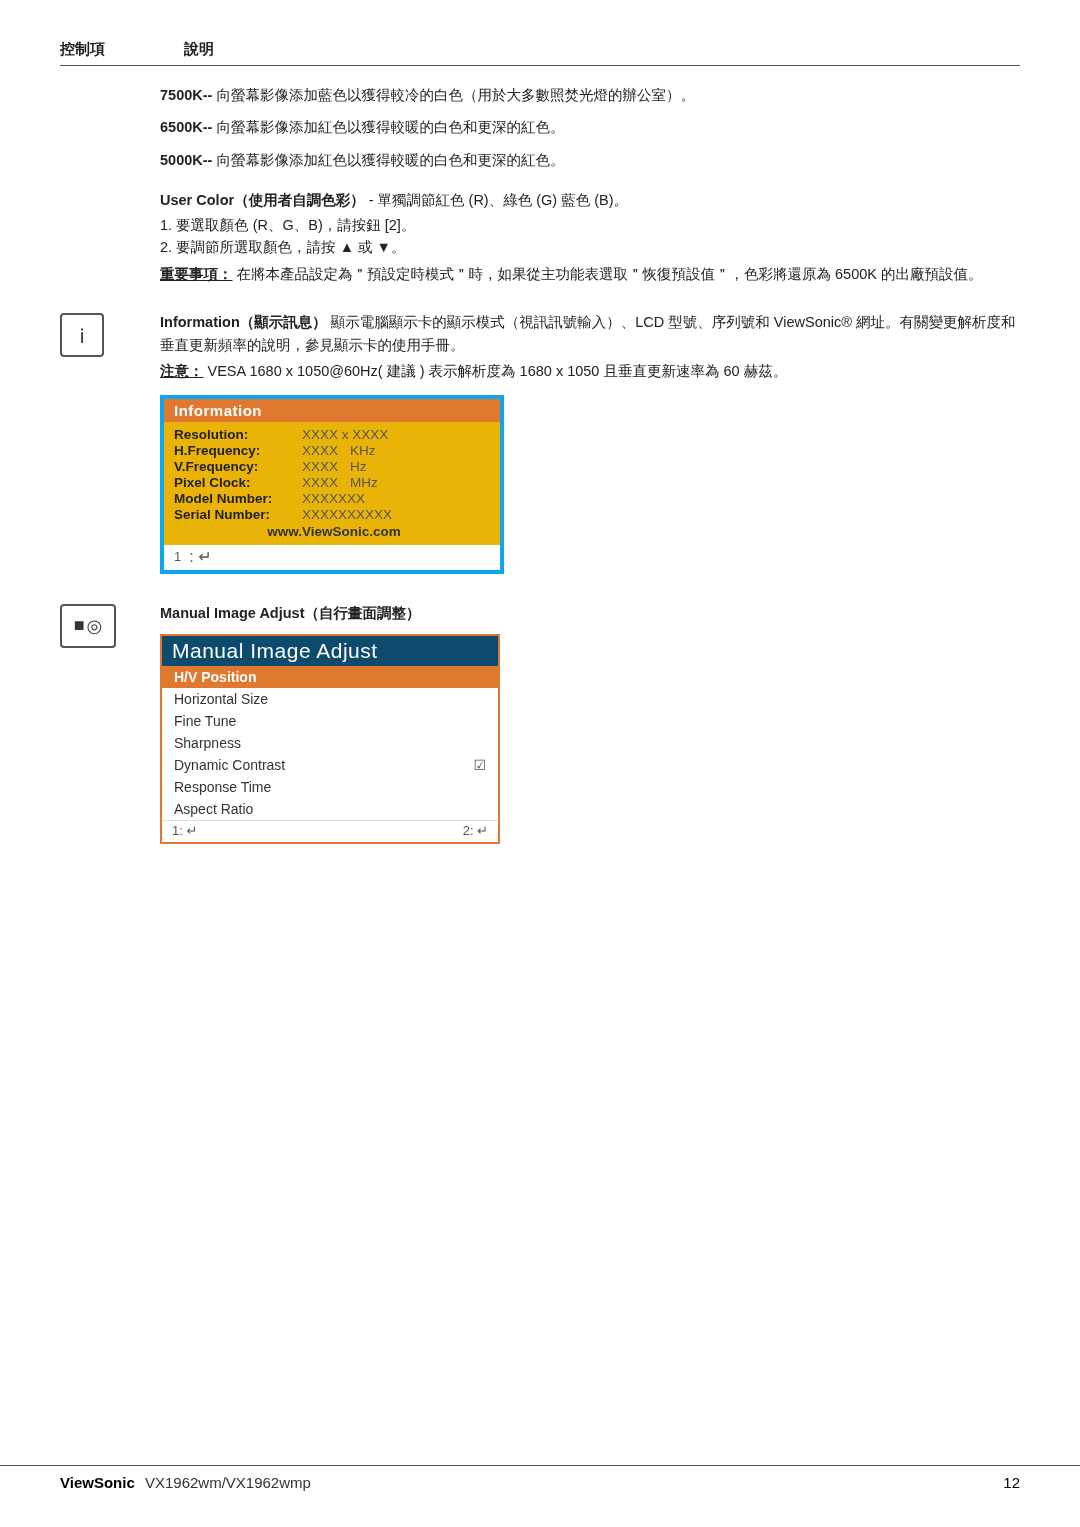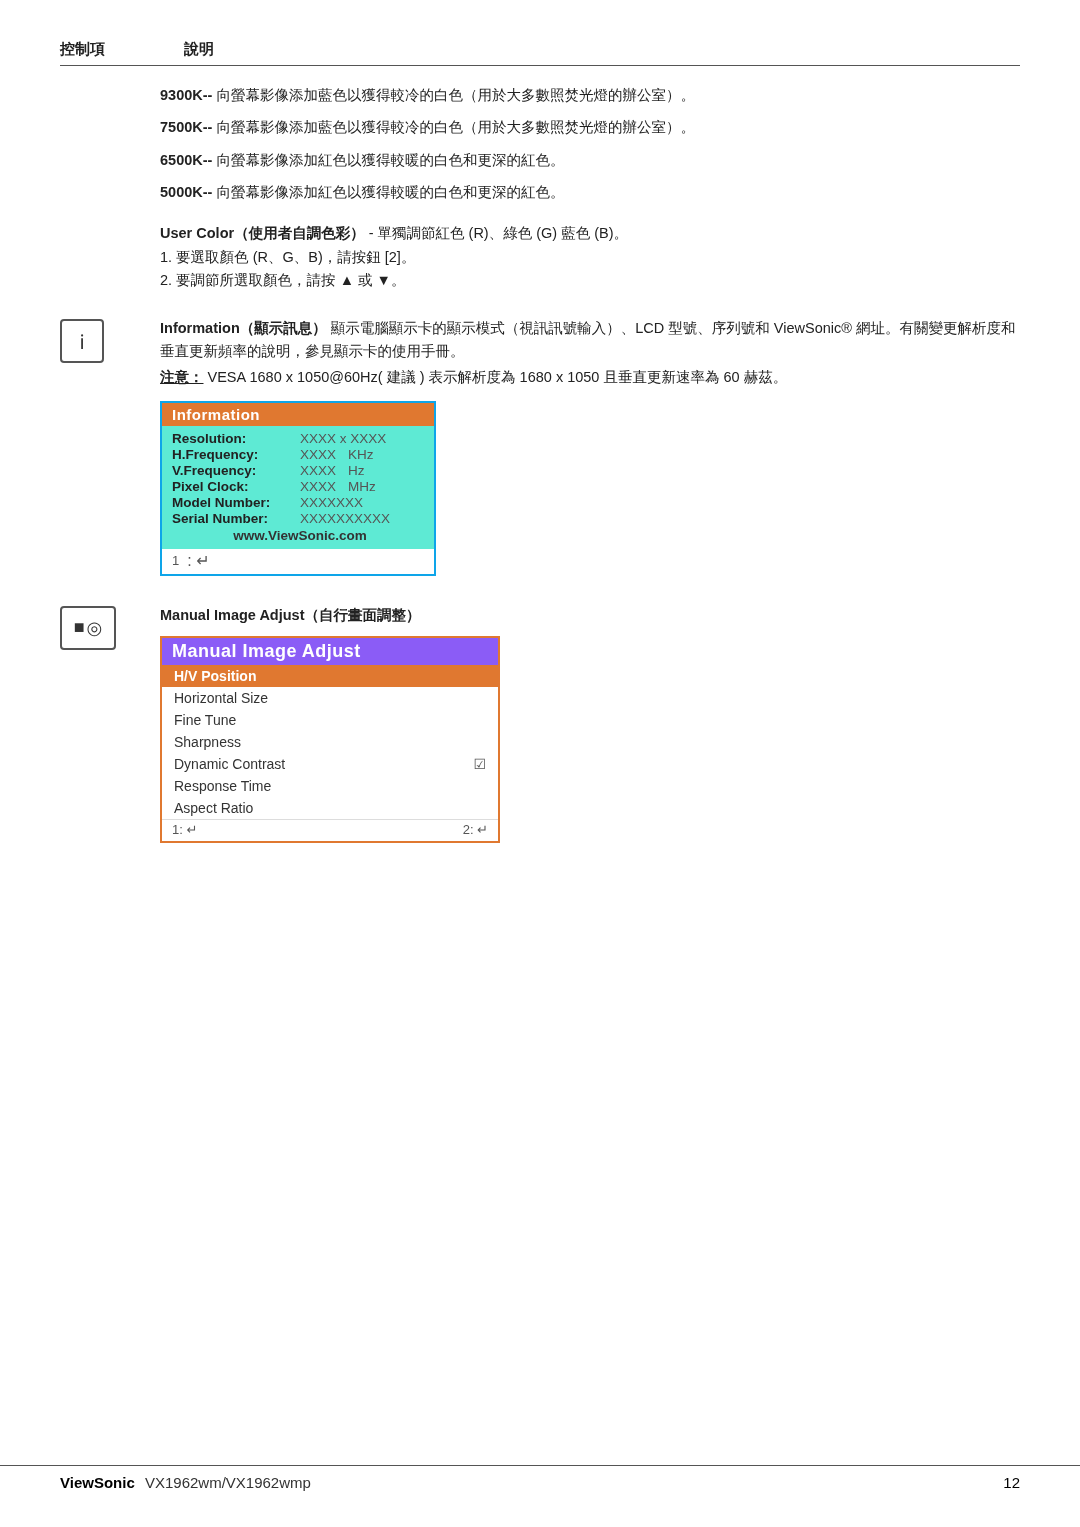"9300K--" div.entry-row { html: <div> <div></div> <div> <span> <span>9300K--</span> <span>向螢幕影像添加藍色以獲得較冷的白色（用於大多數照焚光燈的辦公室）。</span> </span> </div> </div> -> none }
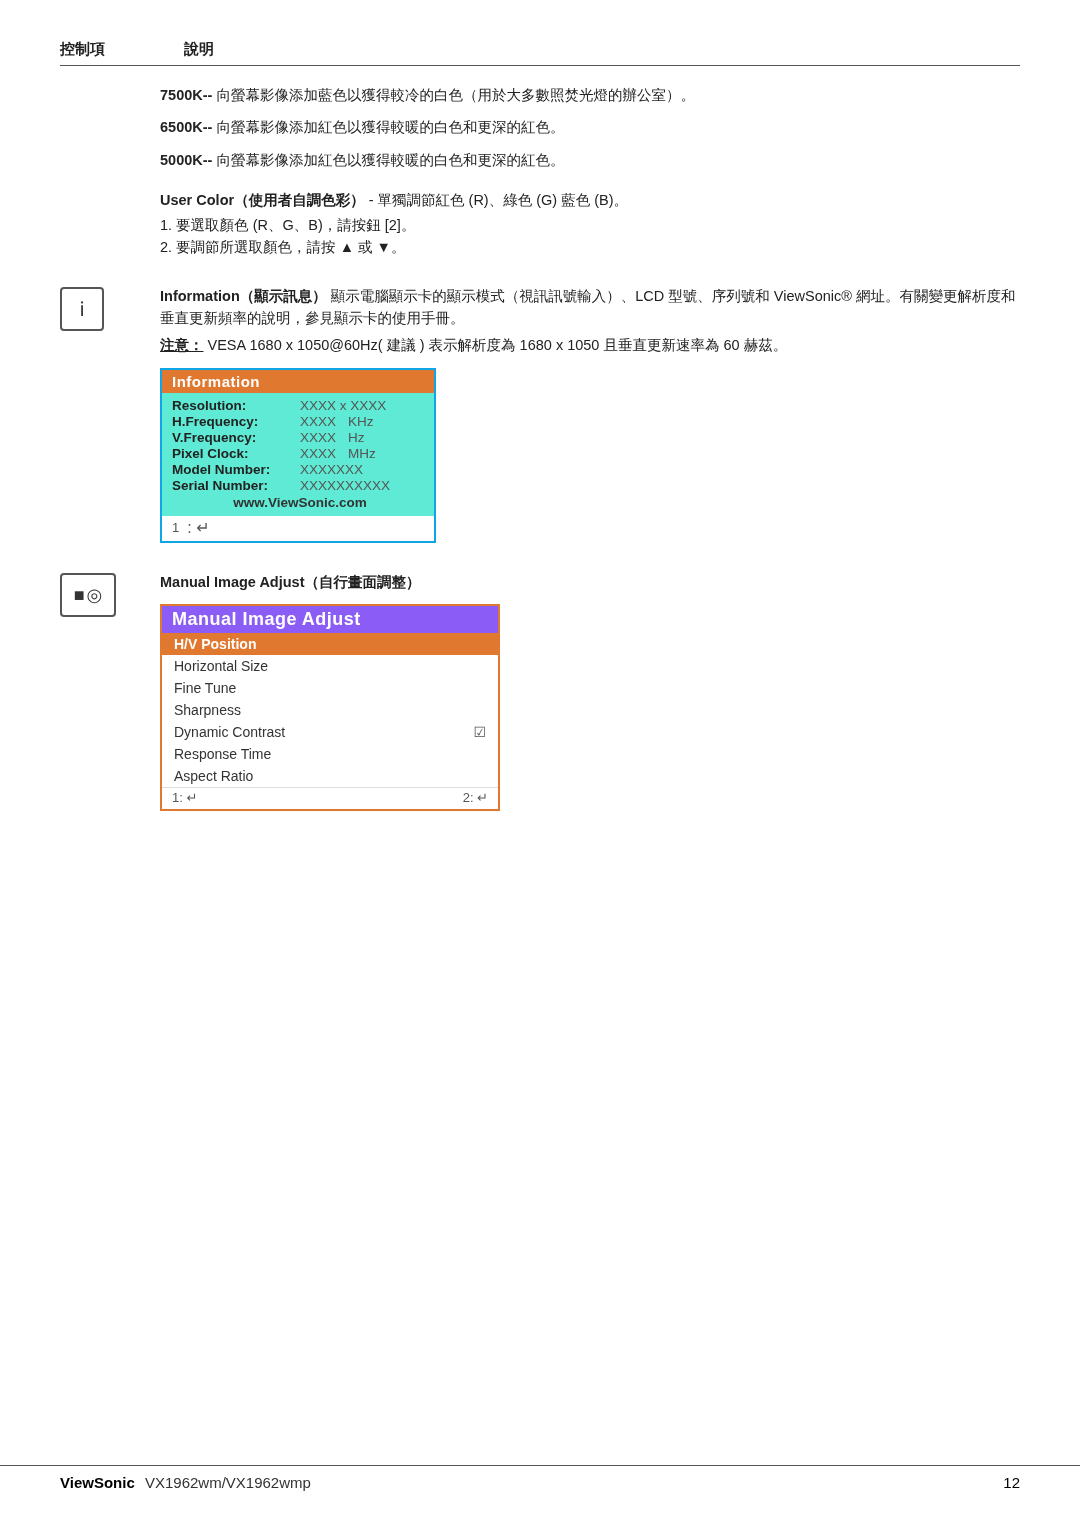"重要事項：" div.entry-body { html: none -> <div> <span>重要事項：</span> <span>在將本產品設定為＂預設定時模式＂時，如果從主功能表選取＂恢復預設值＂，色彩將還原為 6500K 的出廠預設值。</span> </div> }
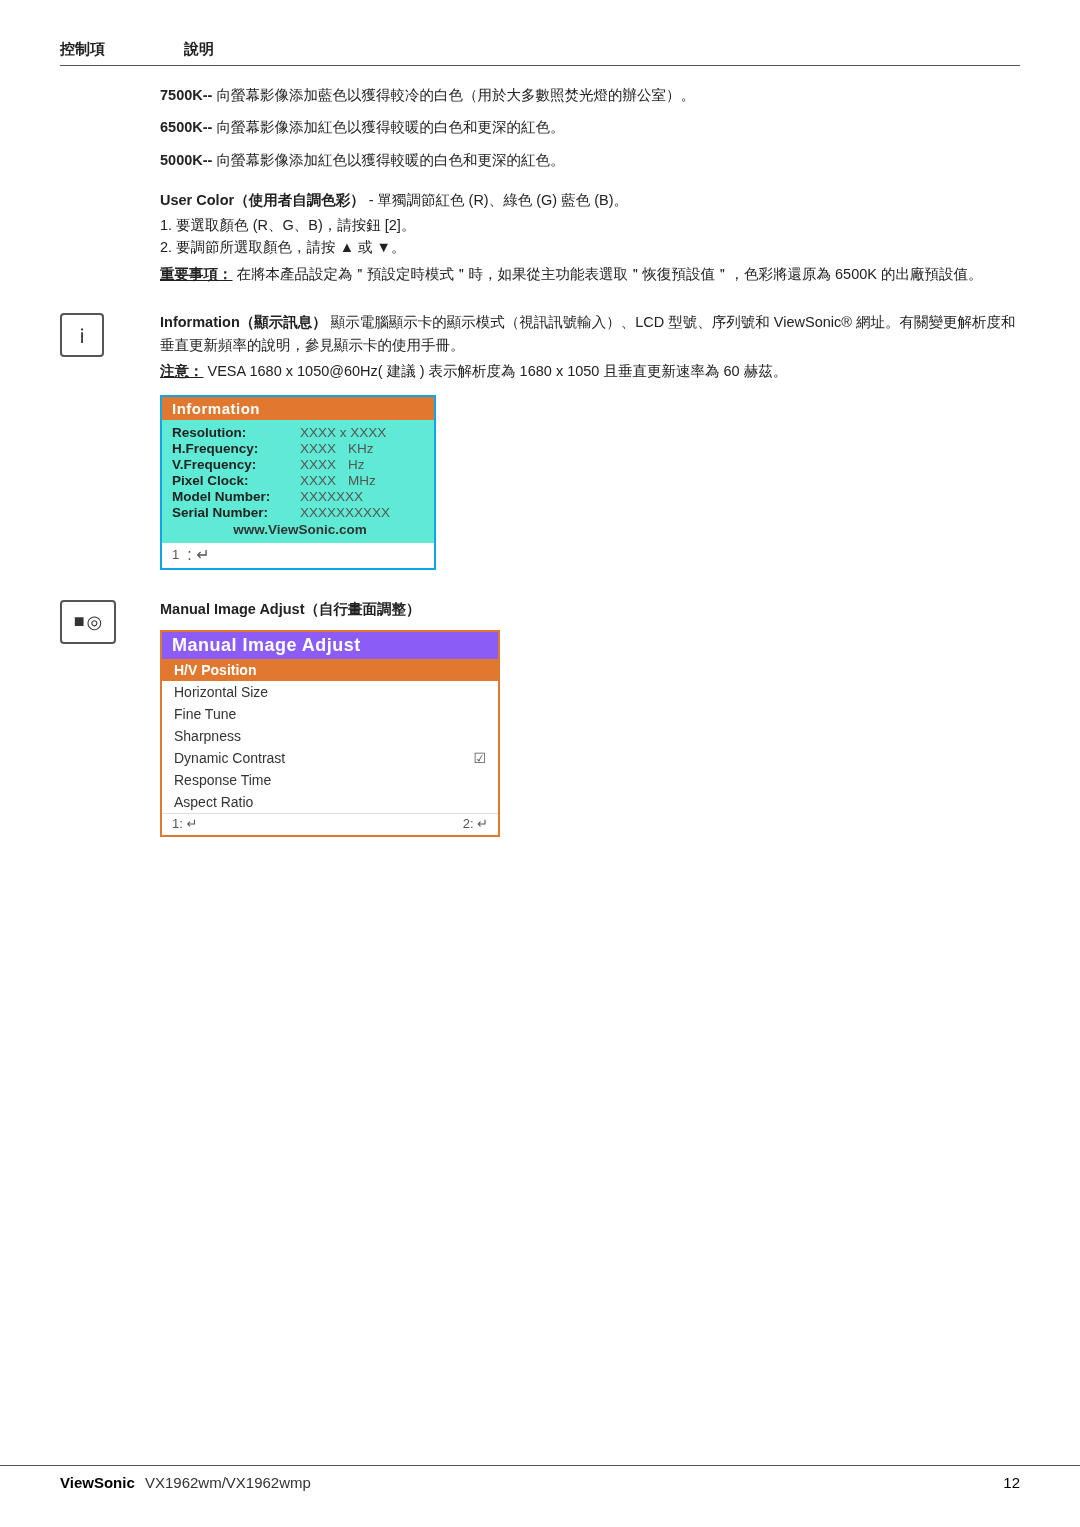"Information" .info-box { border: 2px solid #0ea5e9 -> 4px solid #0ea5e9; width: 276px -> 344px }
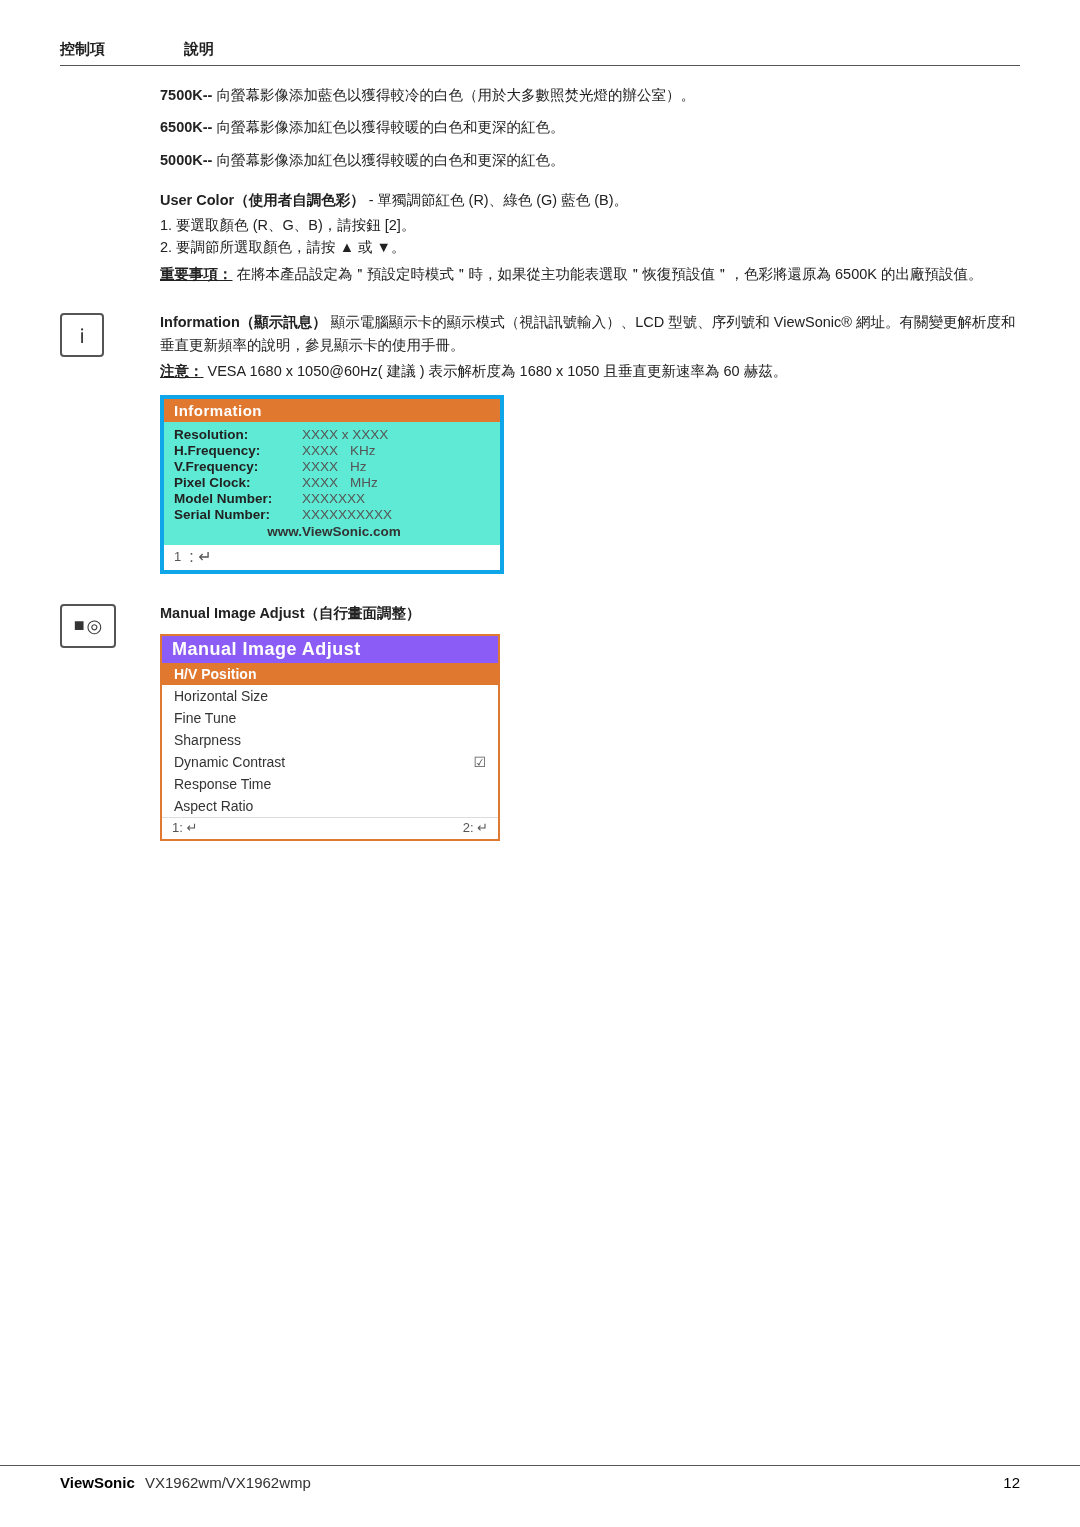"Resolution:" .info-box-table { background: #5eead4 -> #eab308 }
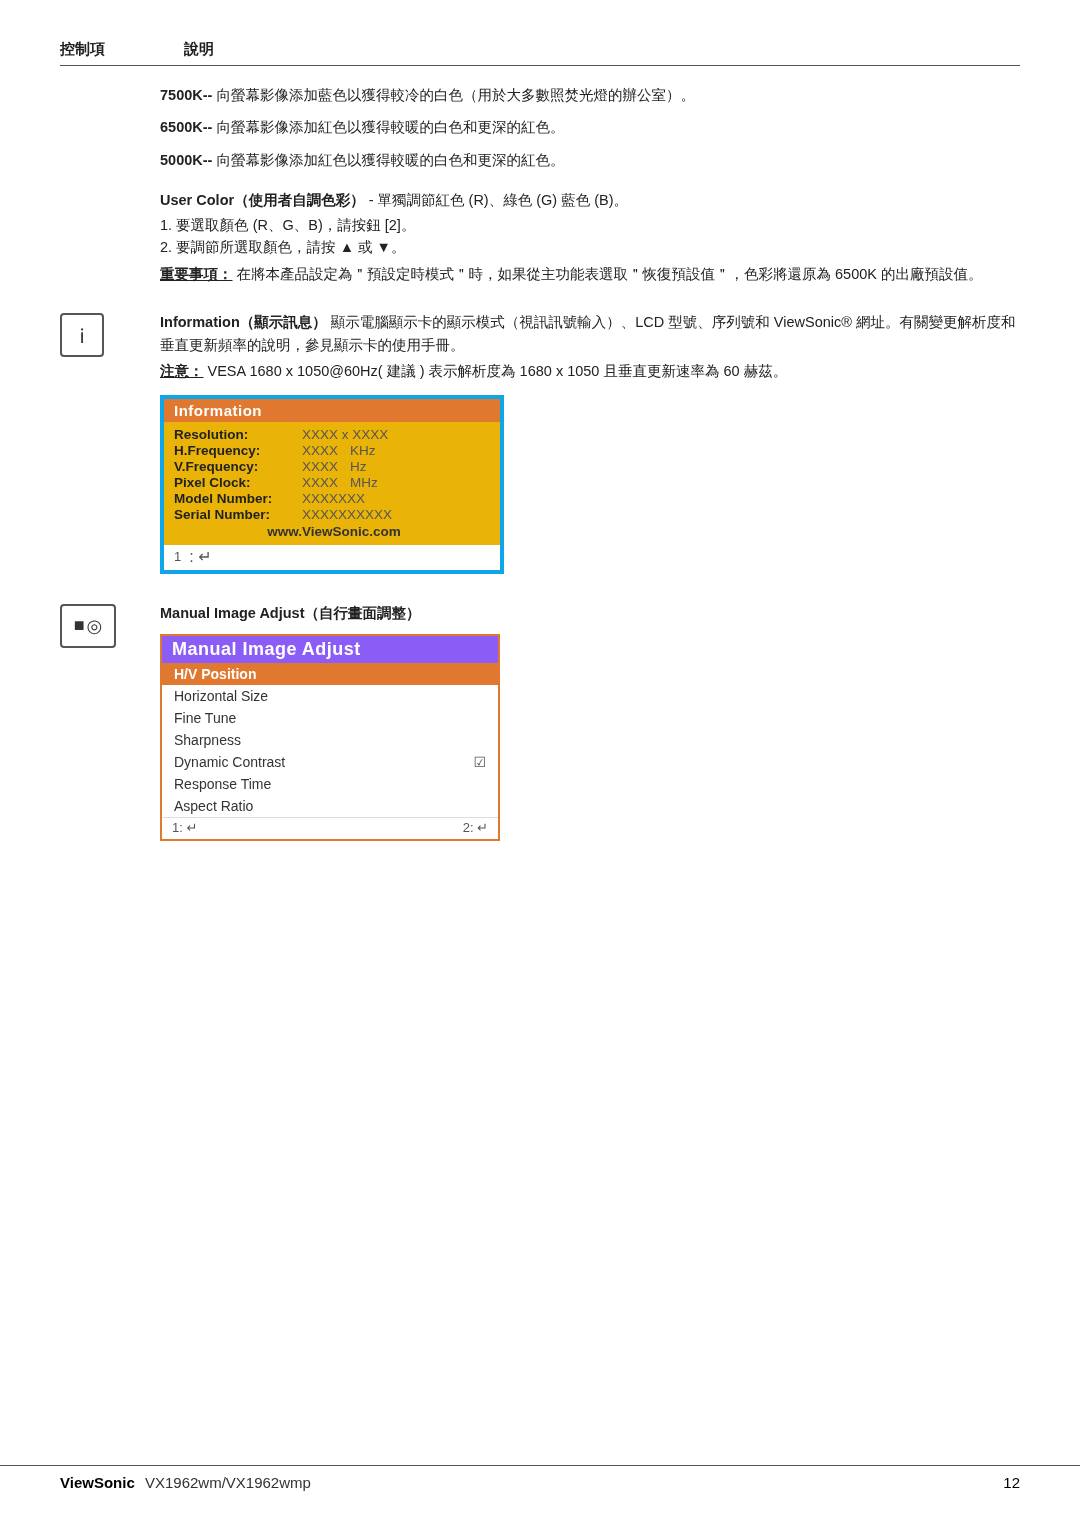"Manual Image Adjust" .mia-header { background: #8b5cf6 -> #0c4a6e; font-size: 18px -> 21px; font-weight: bold -> normal }
